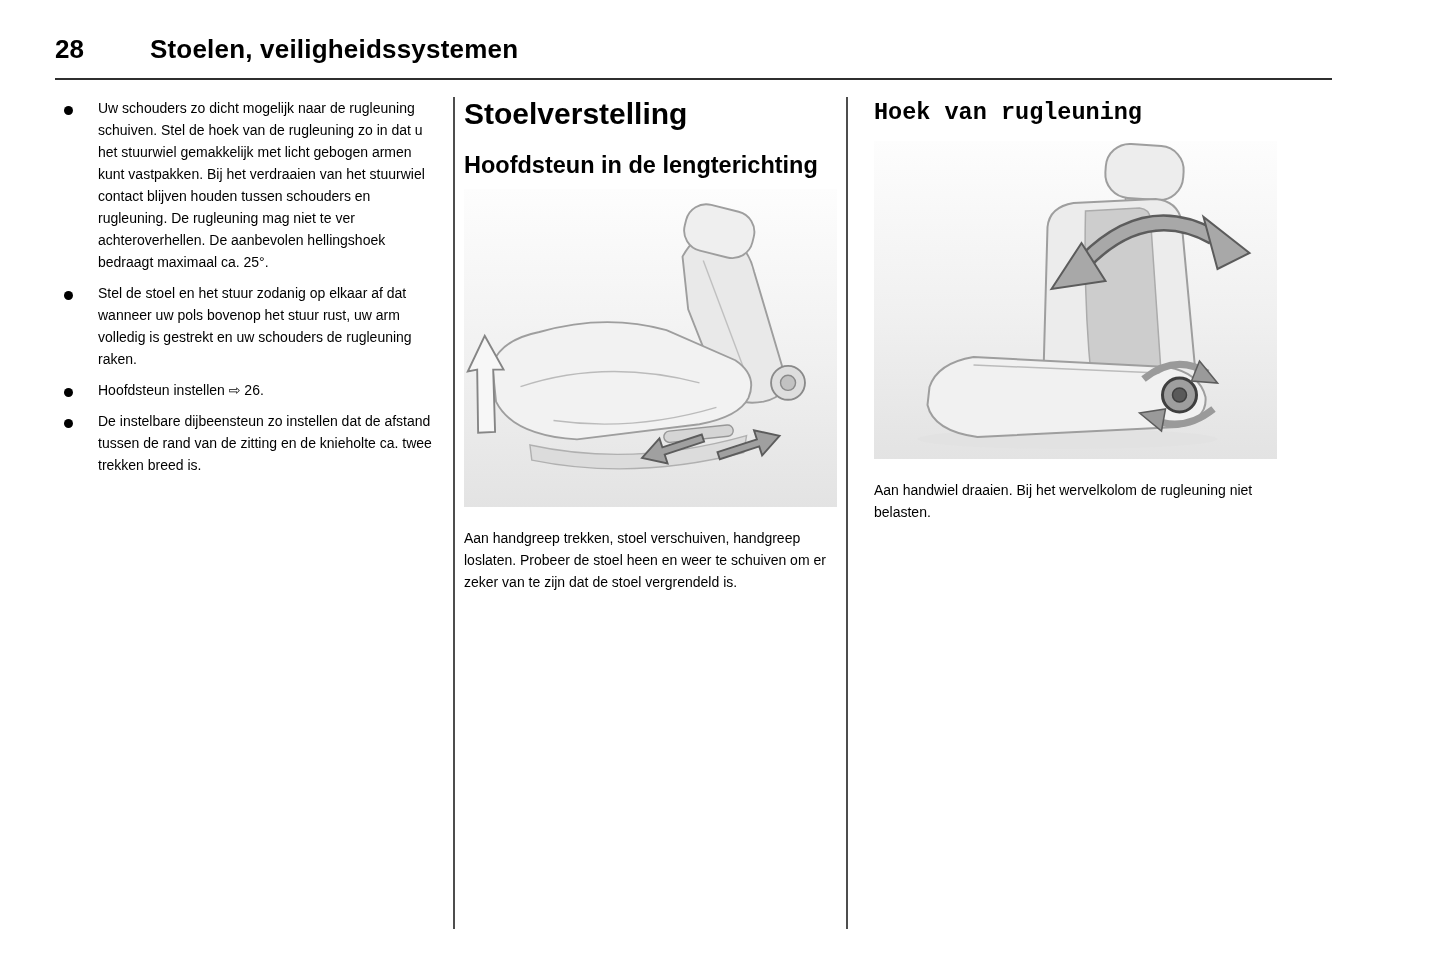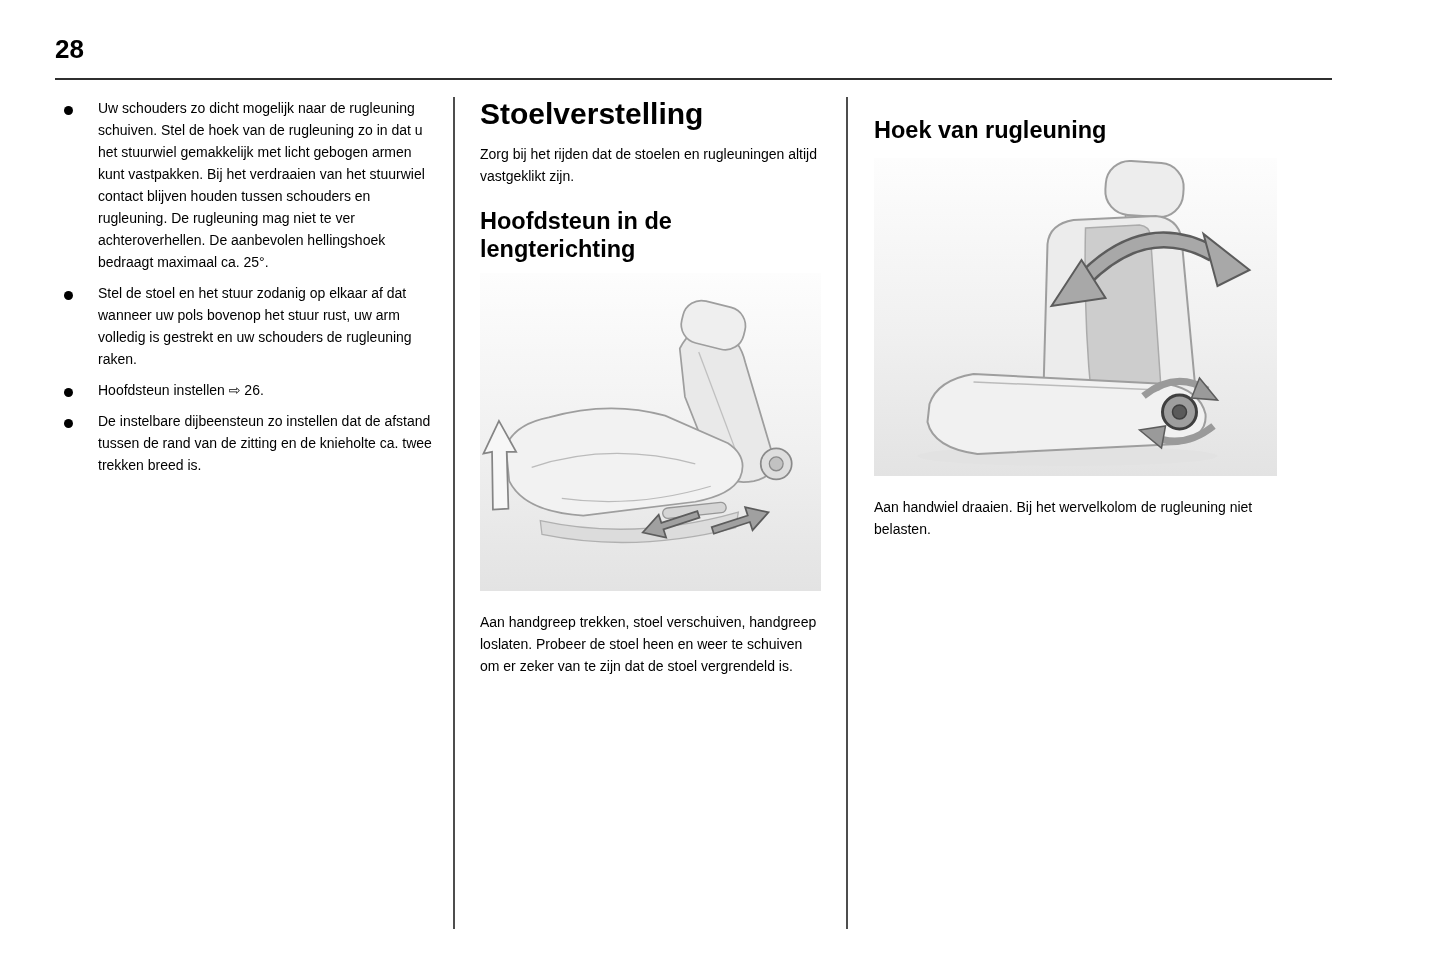"Stoelen, veiligheidssystemen" span.page-title { html: none -> <span>Stoelen, veiligheidssystemen</span> }
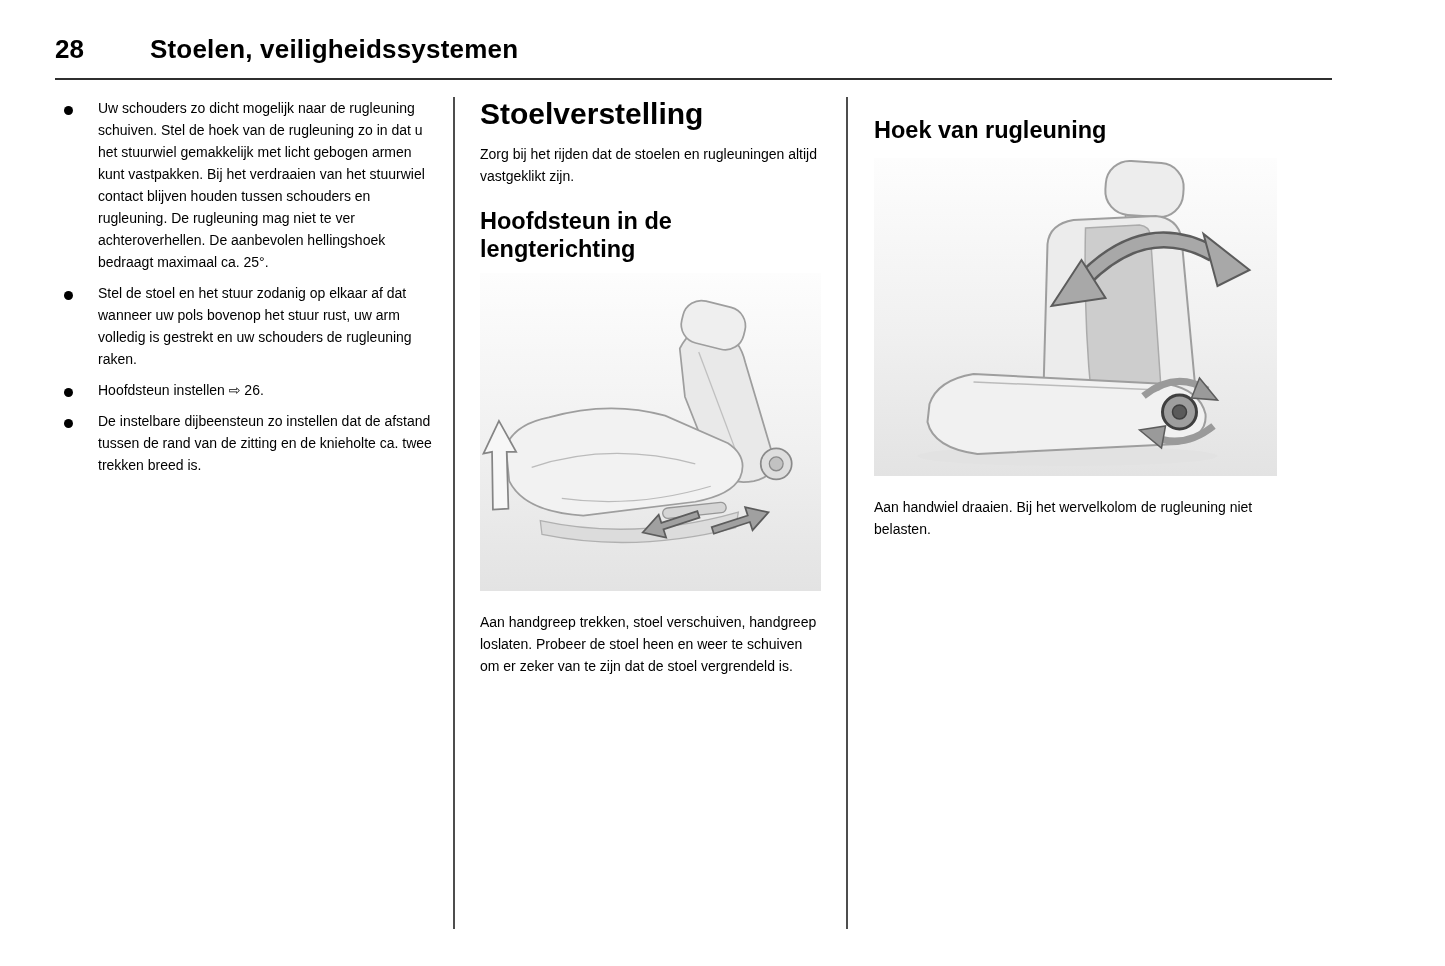"Stoelverstelling" .col-mid { padding: 0 25px -> 0 9px }
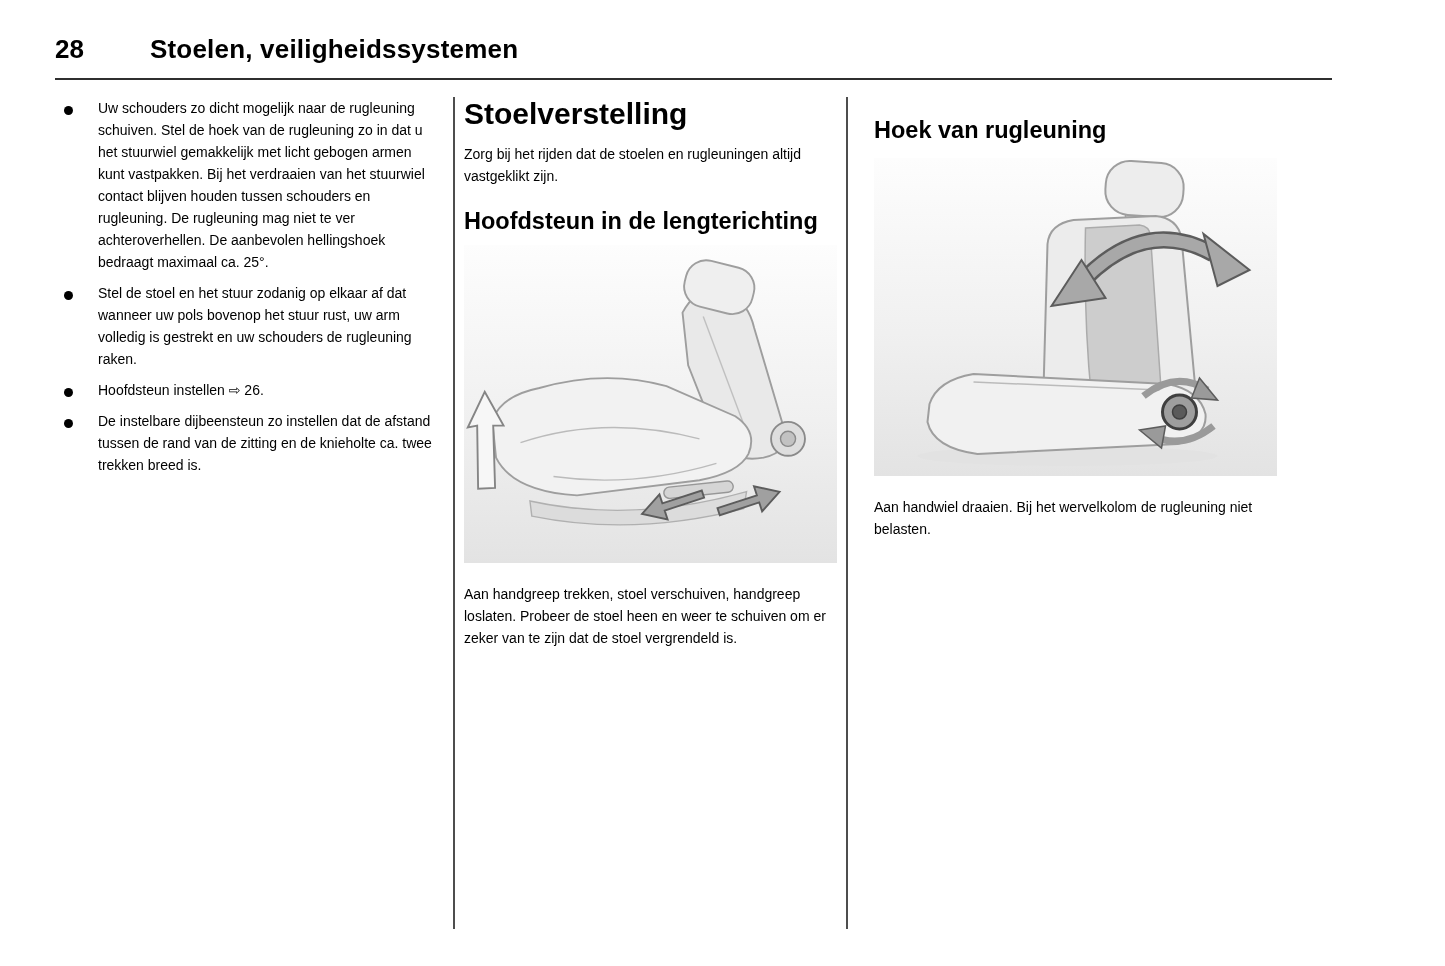"Hoek van rugleuning" .col-right h2.sub-heading { font-family: none -> Liberation Mono, monospace; margin-top: 19px -> 2px }
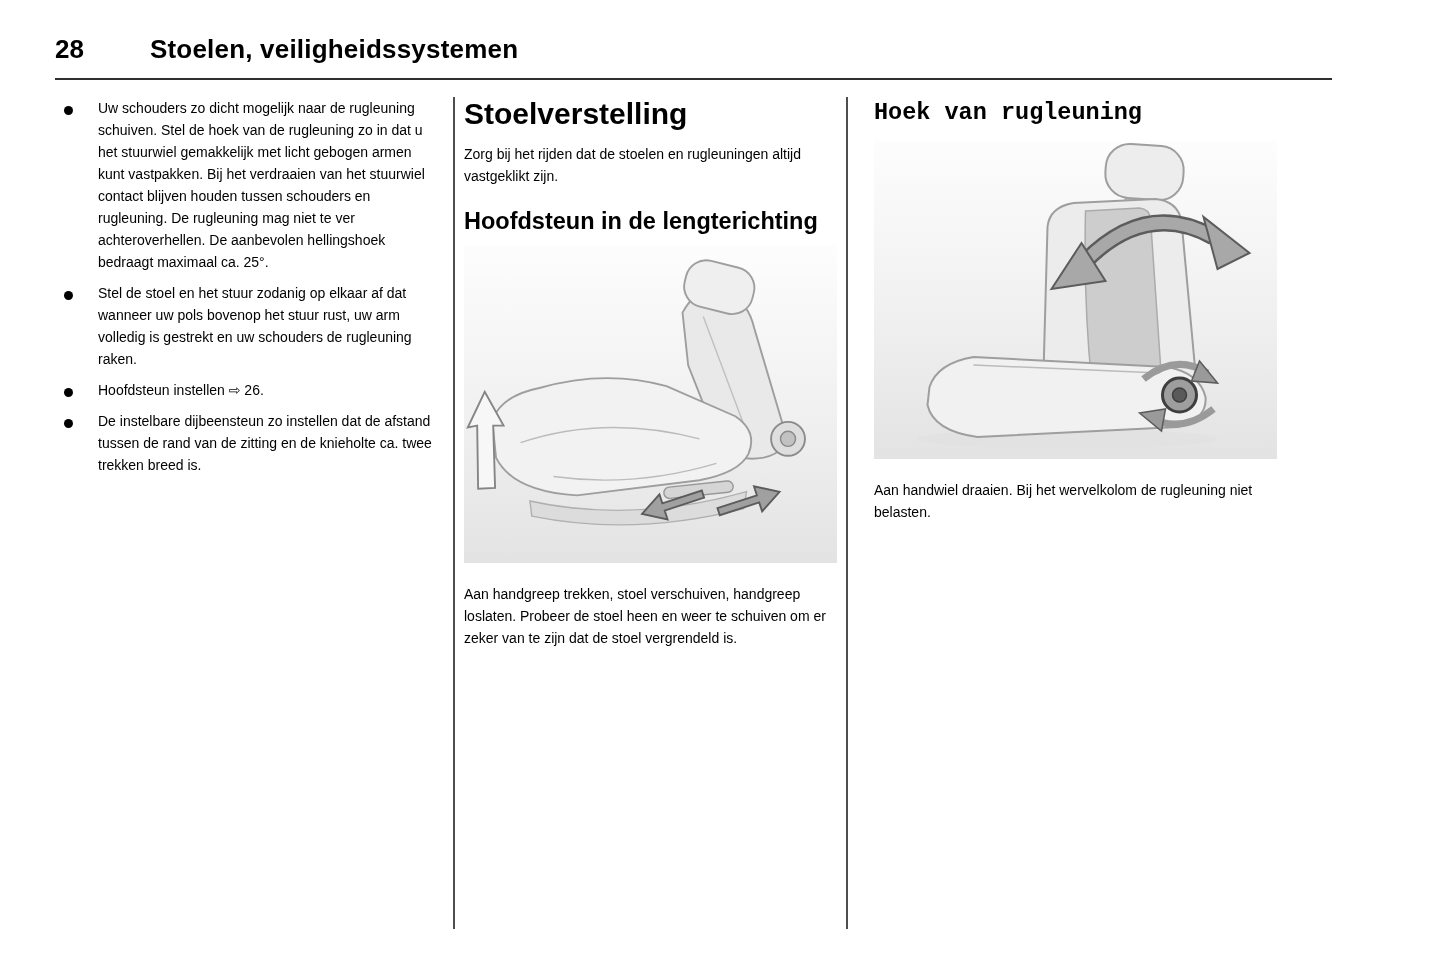"Zorg bij het rijden dat" p { html: <p>Zorg bij het rijden dat de stoelen en rugleuningen altijd vastgeklikt zijn.</p> -> none }
